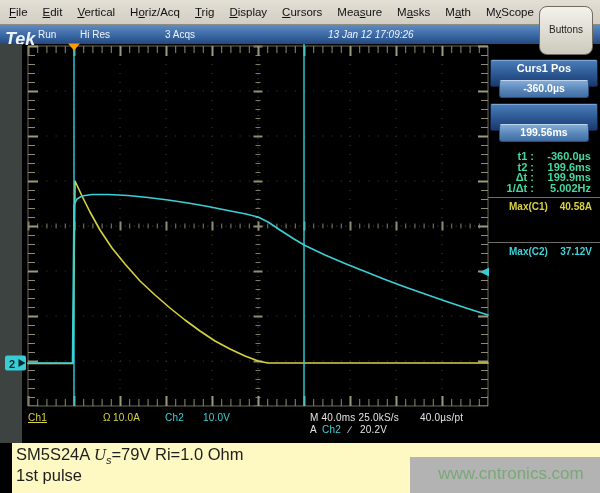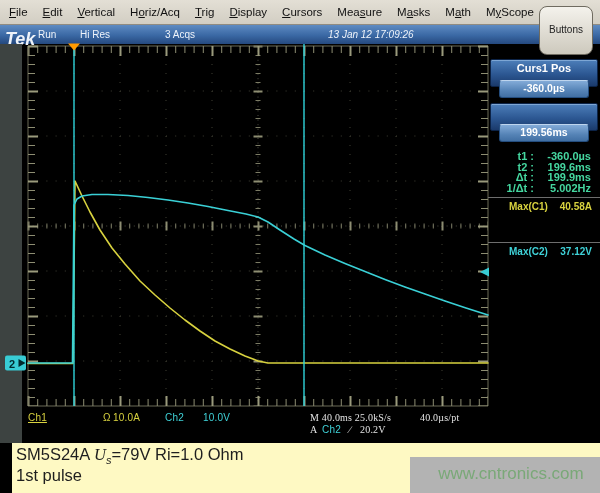"M 40.0ms 25.0kS/s" .white { font-family: Liberation Serif, serif -> none }
